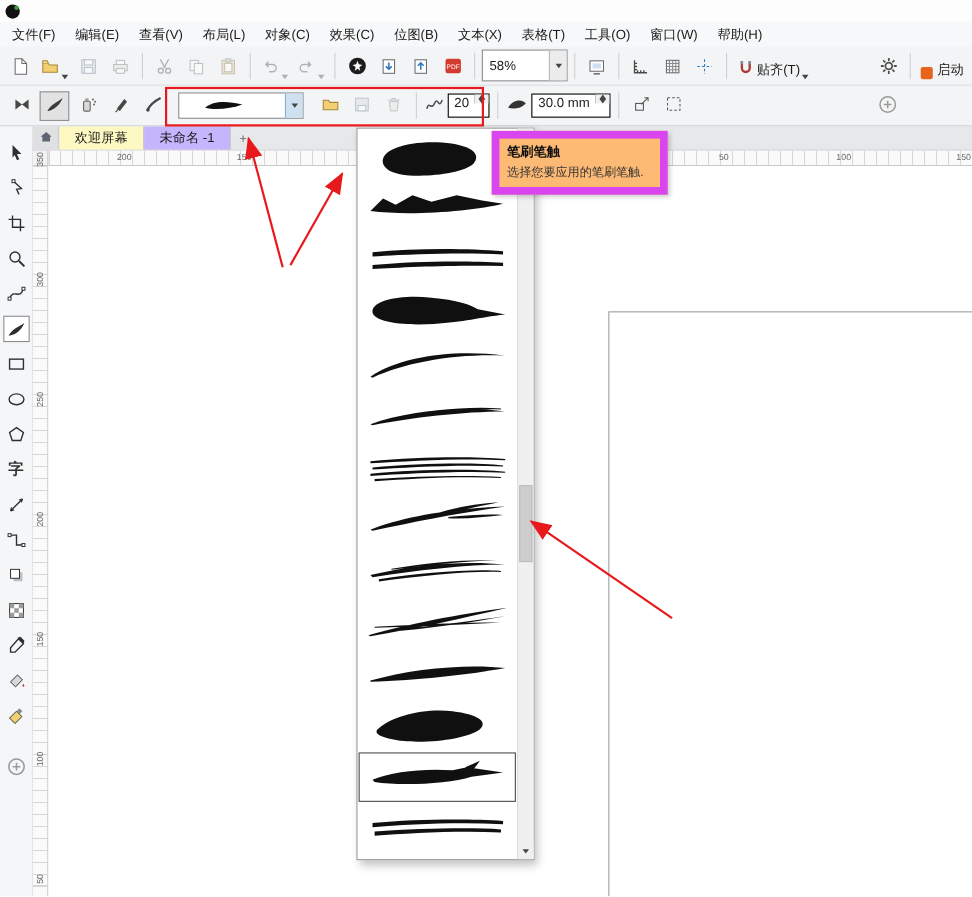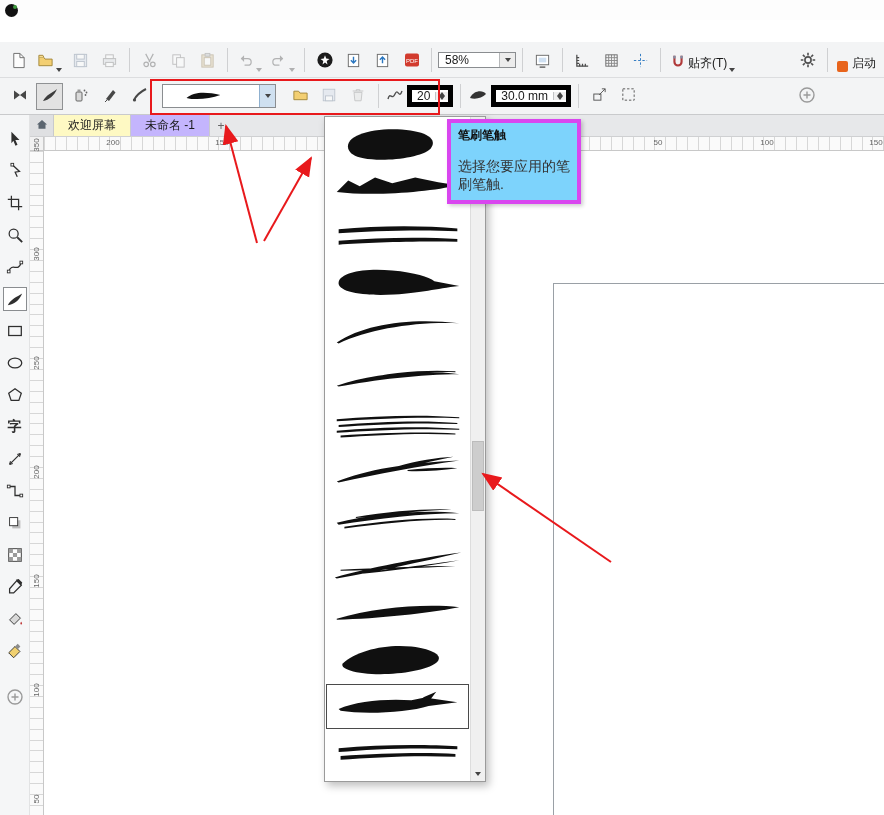"文件(F)" div.menubar { html: none -> <div> <span>文件(F)</span> <span>编辑(E)</span> <span>查看(V)</span> <span>布局(L)</span> <span>对象(C)</span> <span>效果(C)</span> <span>位图(B)</span> <span>文本(X)</span> <span>表格(T)</span> <span>工具(O)</span> <span>窗口(W)</span> <span>帮助(H)</span> </div> }
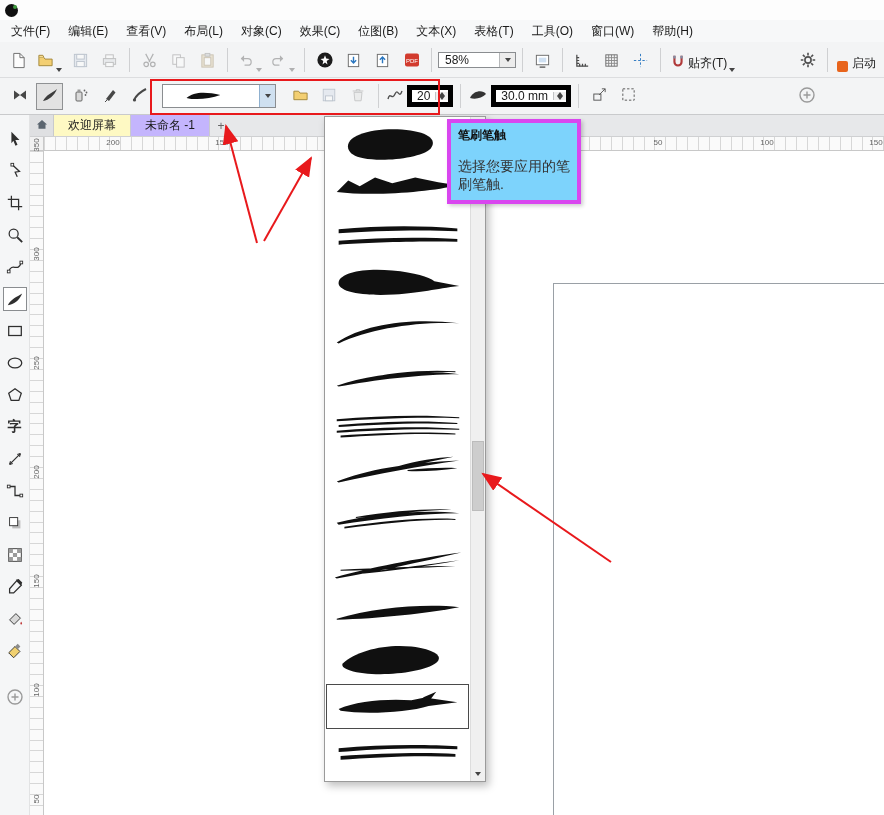"58%" .zoomc { height: 16px -> 29px }
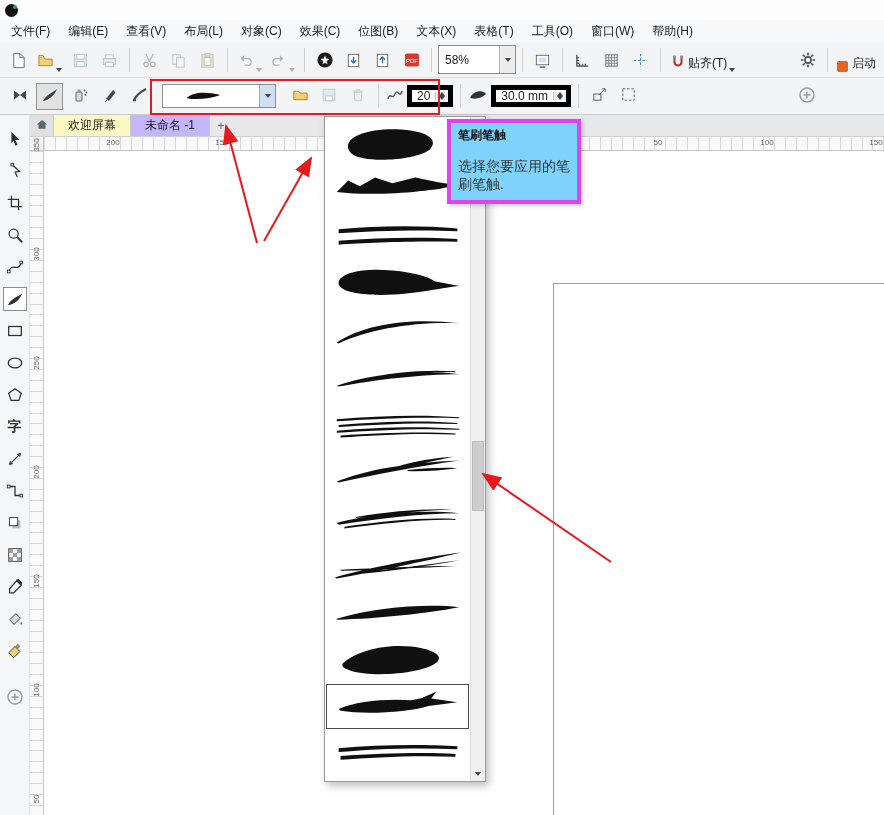"20" .spin { align-items: center -> flex-start; border: 5px solid #000000 -> 1px solid #000000 }
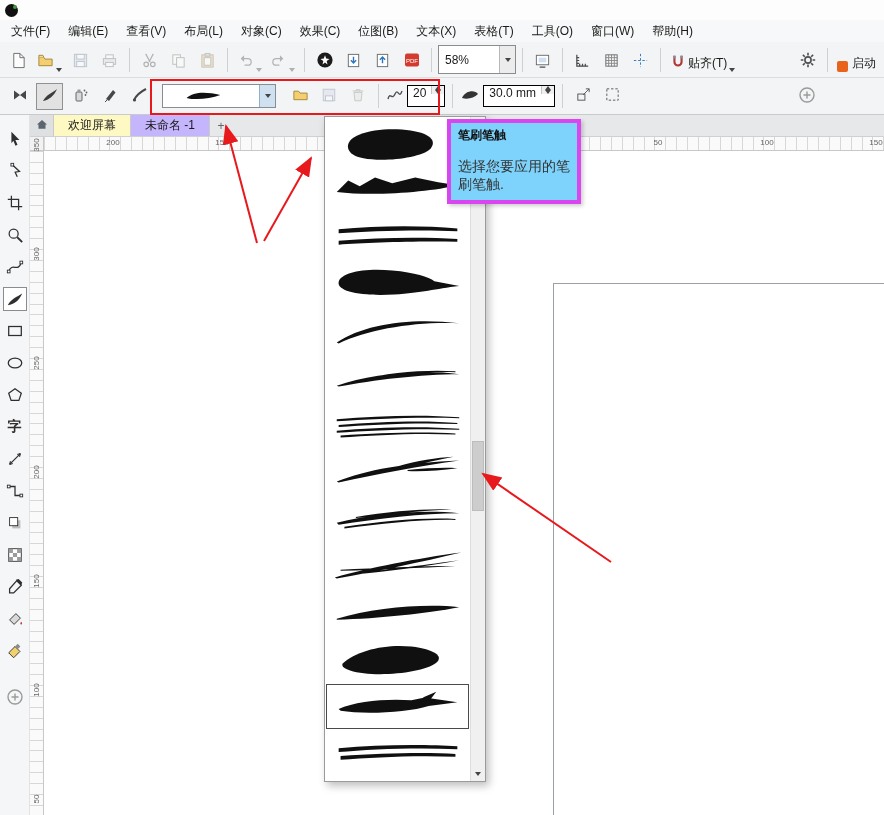"笔刷笔触" .tooltip { background: #7dd3fc -> #fdba74; border: 4px solid #d946ef -> 7px solid #d946ef; width: 134px -> 160px }
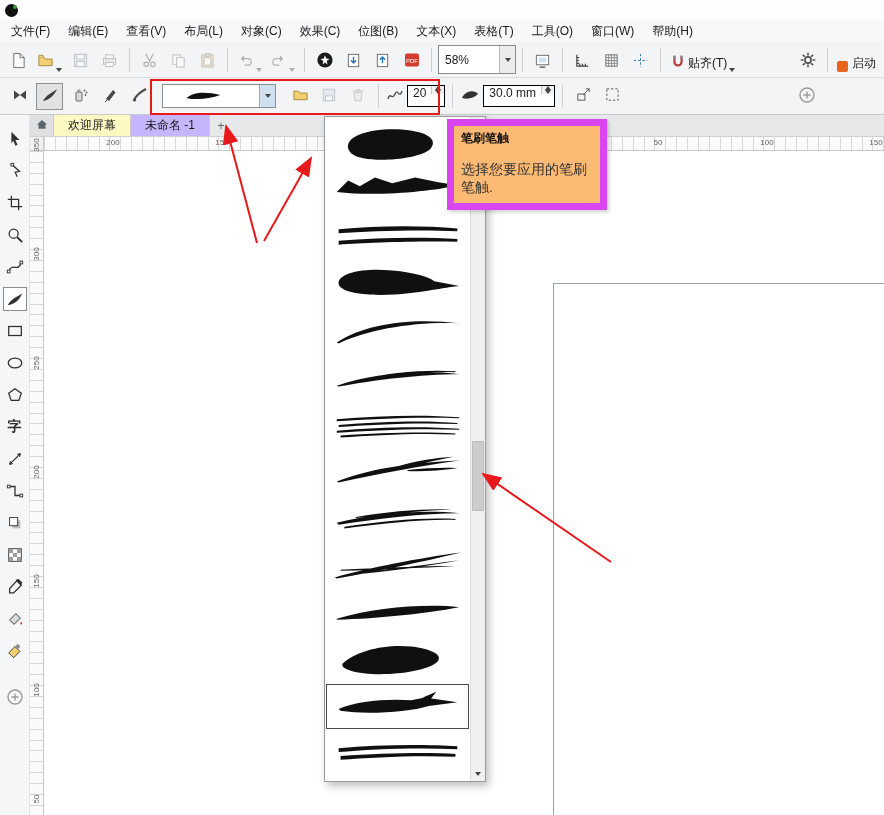"选择您要应用的笔刷笔触." .tt-body { font-size: 14px -> 11px; margin-top: 14px -> 2px }
